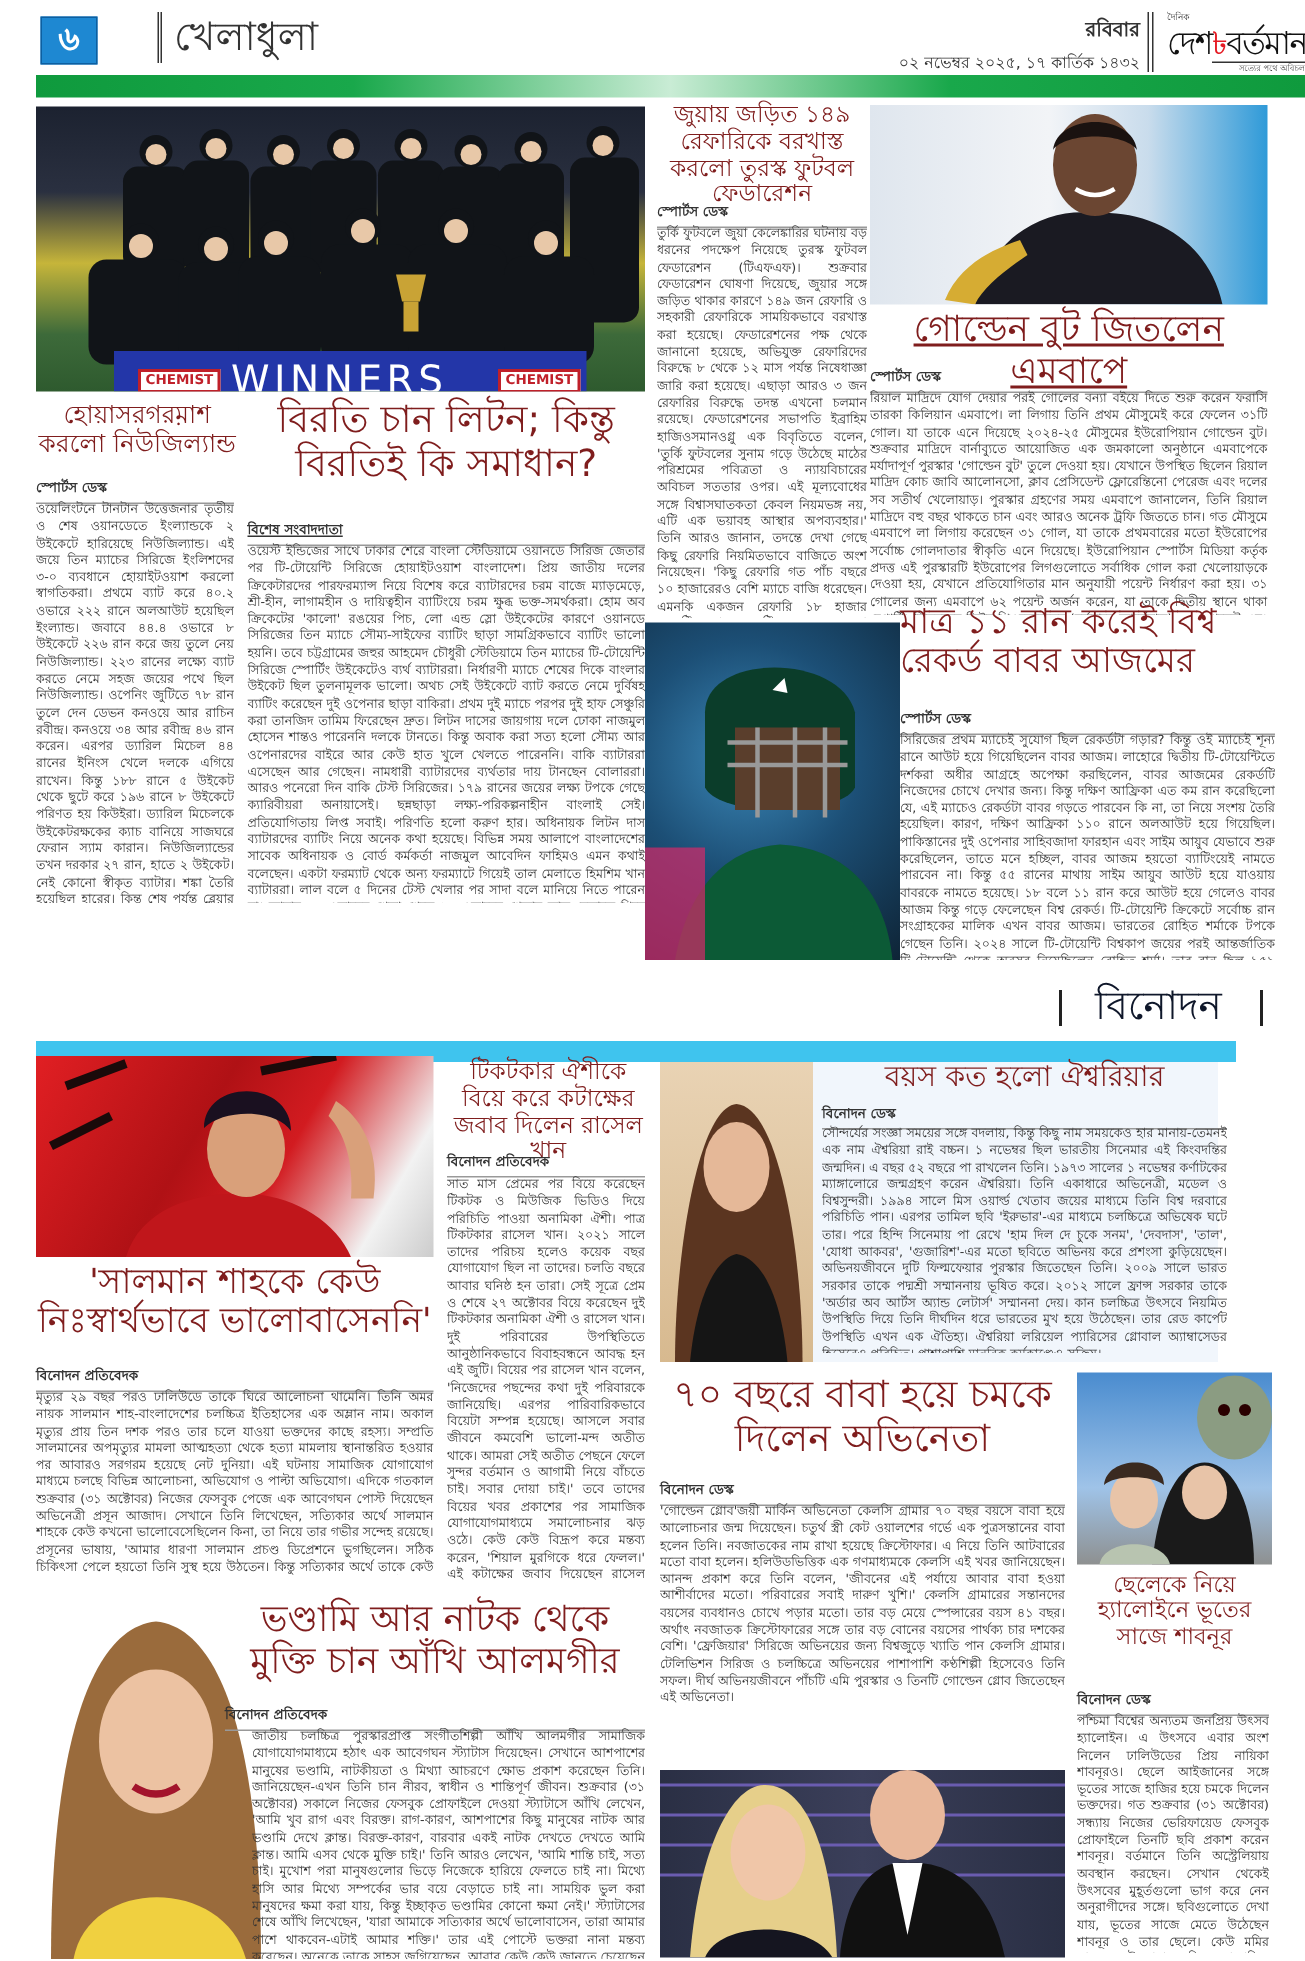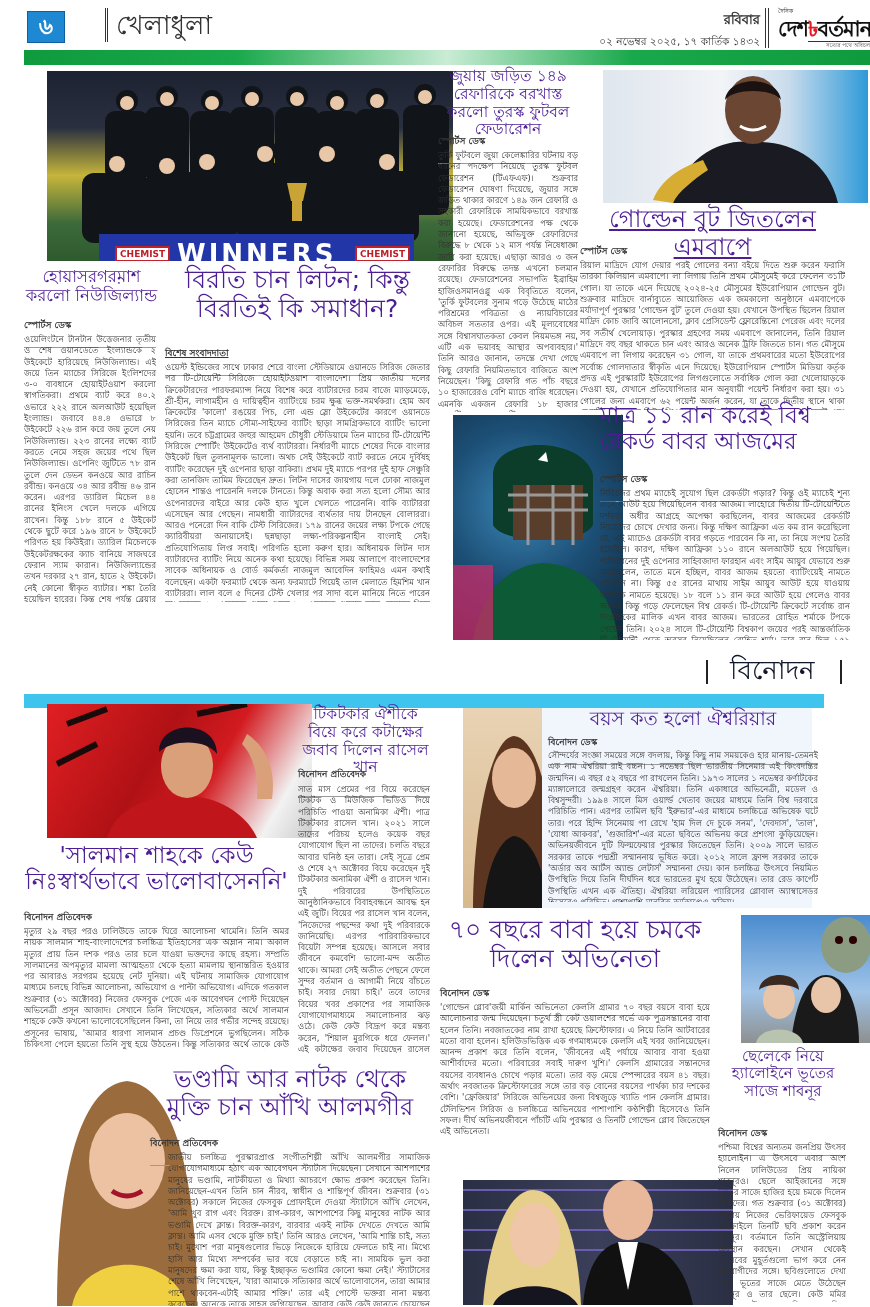"দেশ৳বর্তমান" .logo-main { font-weight: bold -> normal }
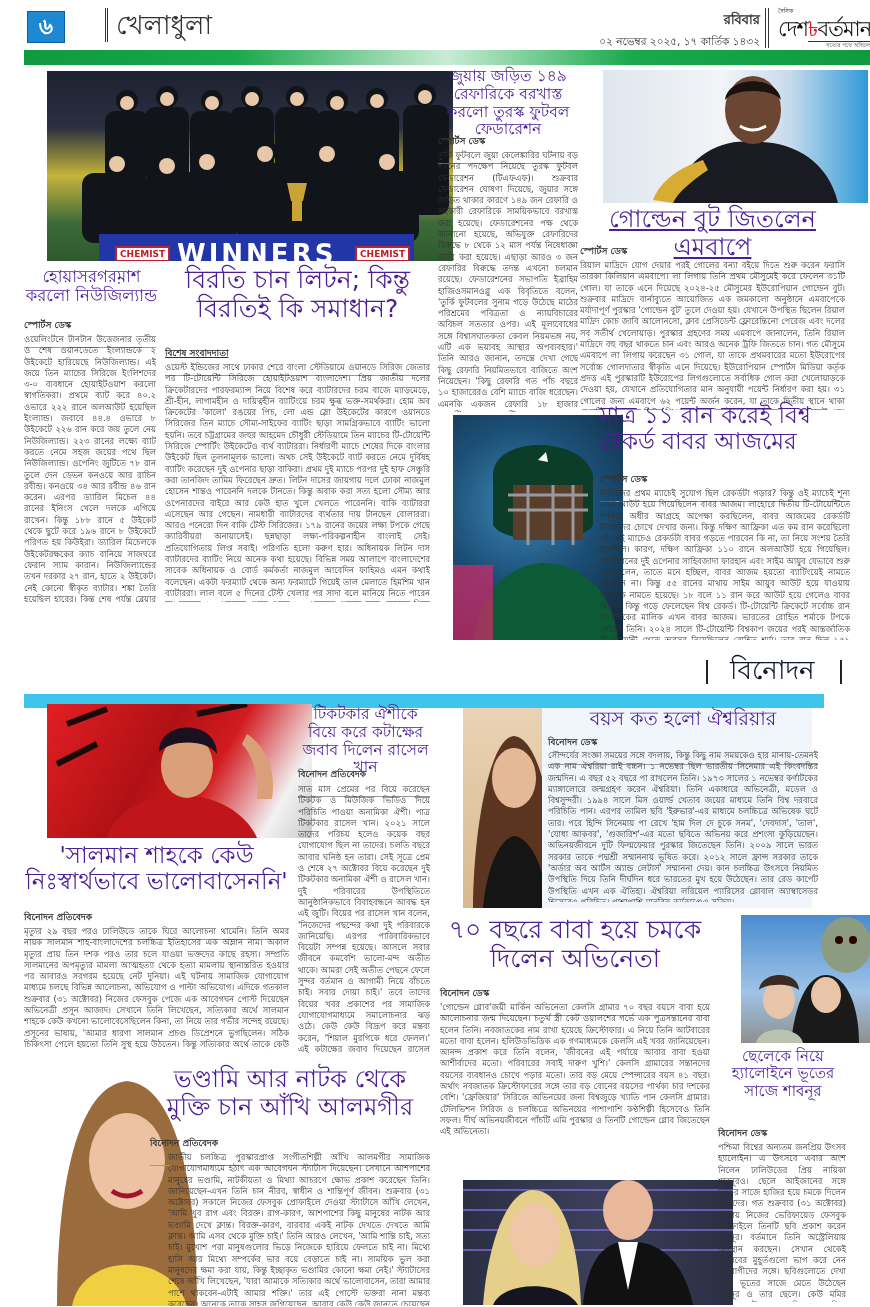"জুয়ায় জড়িত ১৪৯ রেফারিকে বরখাস্ত" .headline { color: #4c1d95 -> #7f1d1d }
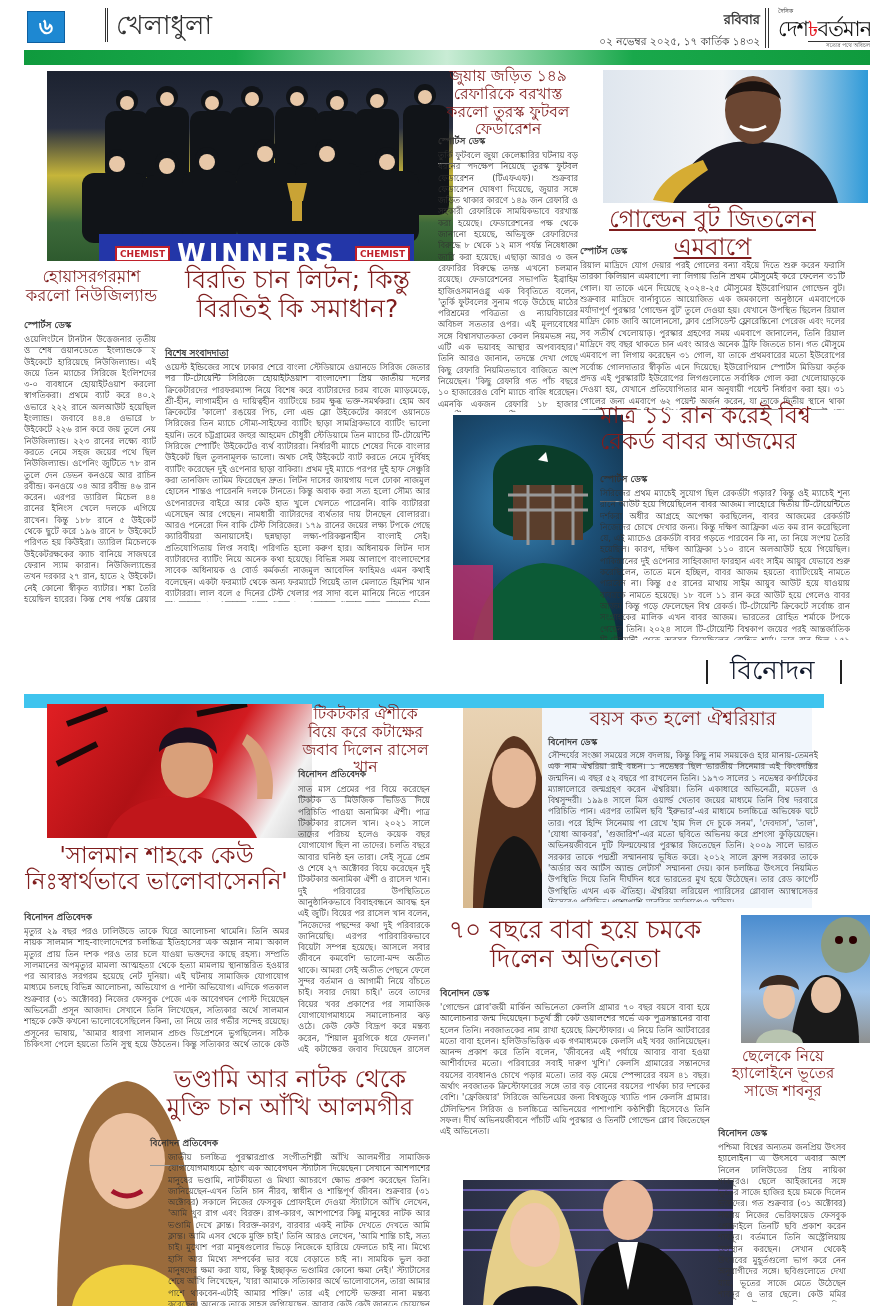"স্পোর্টস ডেস্ক" .byline { padding-bottom: 14px -> 2px }
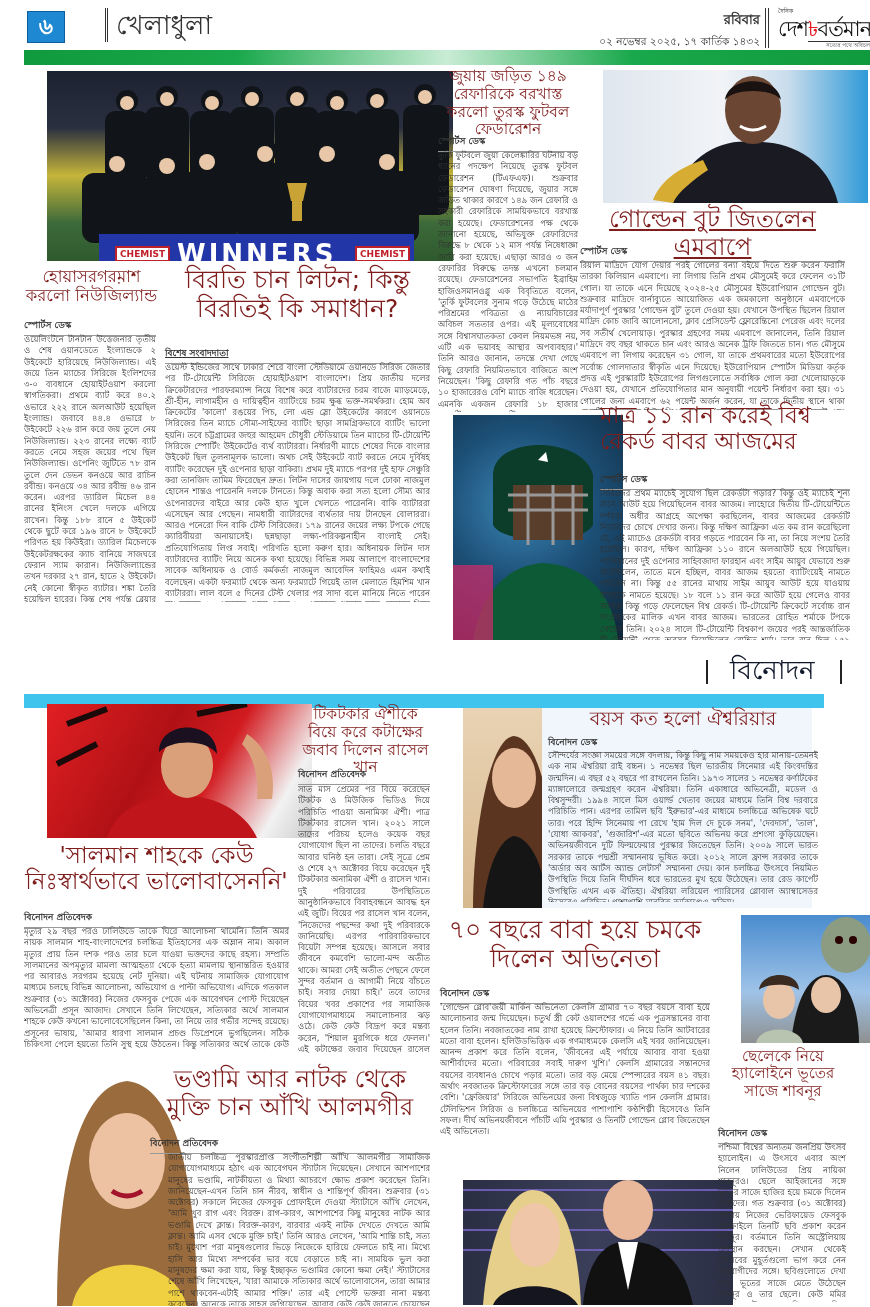"CHEMIST" .photo { margin-left: 23px -> none }
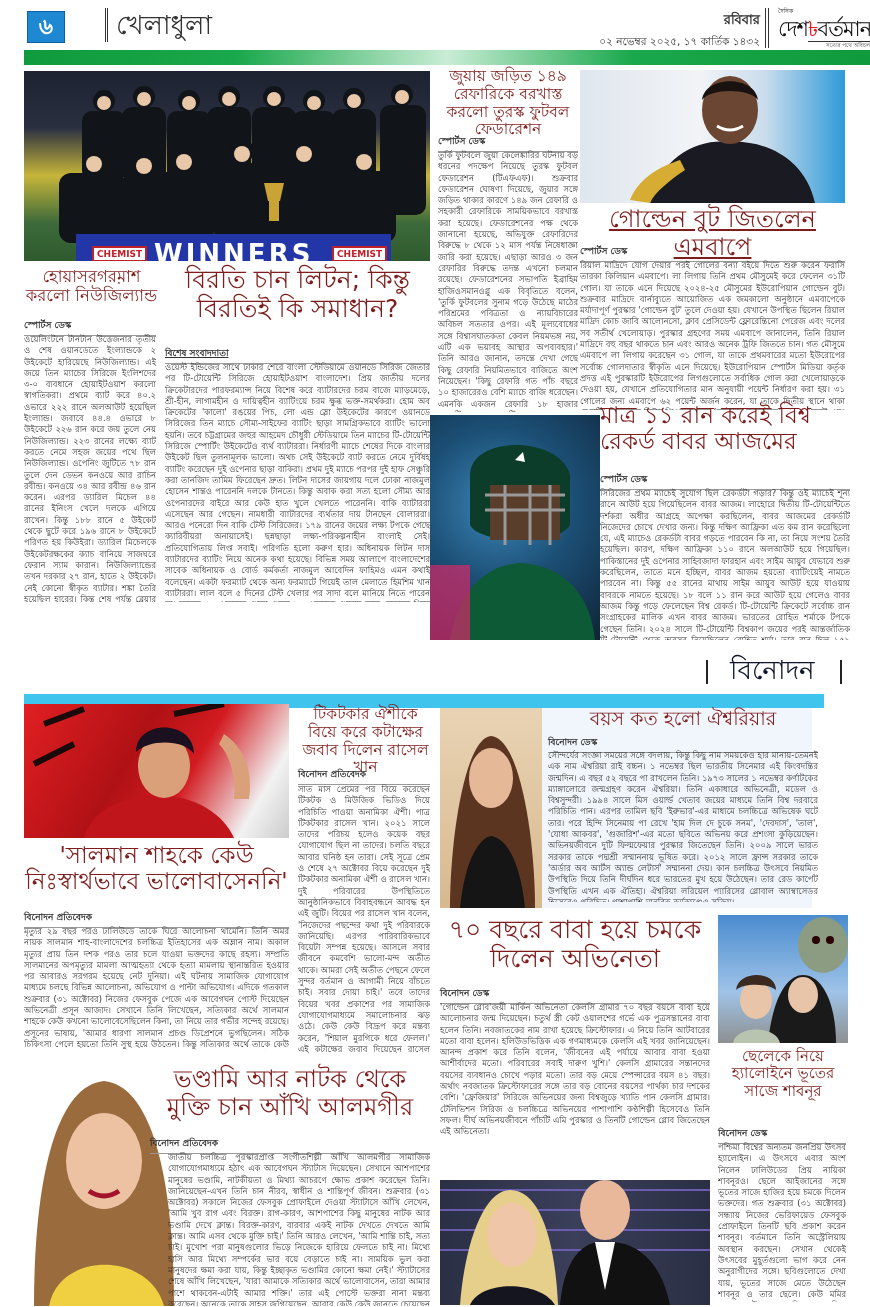"WINNERS" div.abs { font-weight: bold -> normal }
